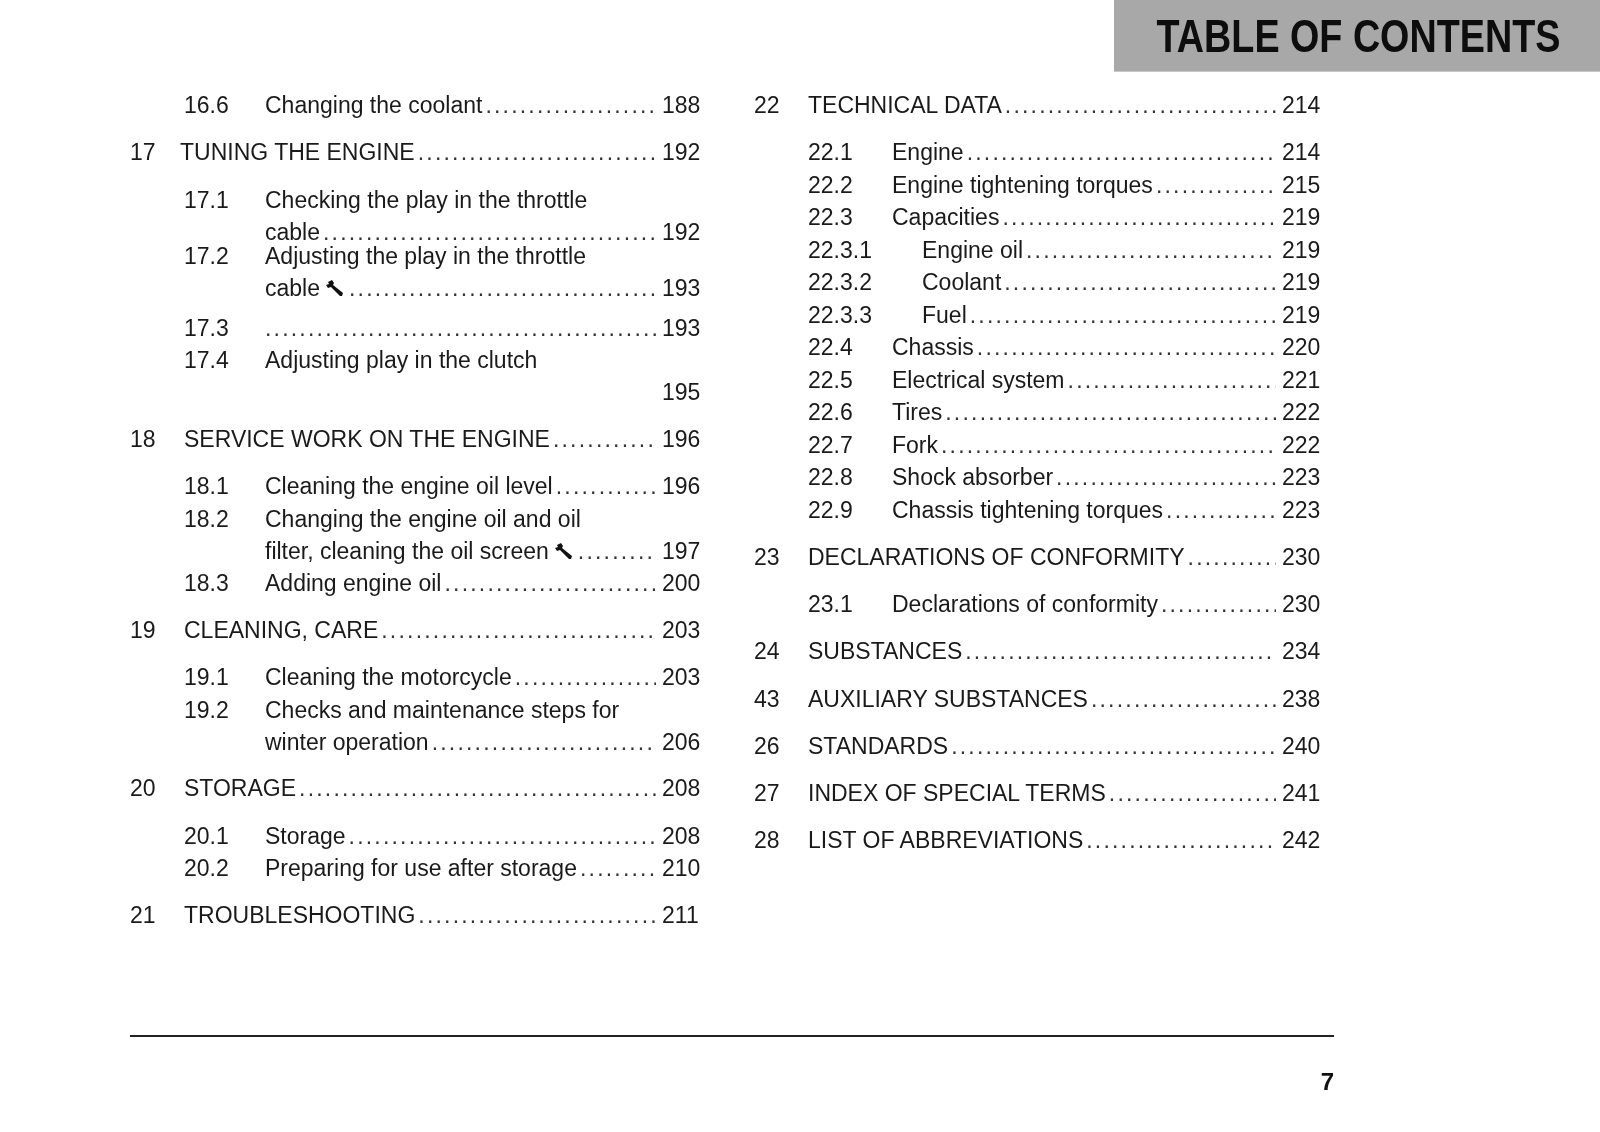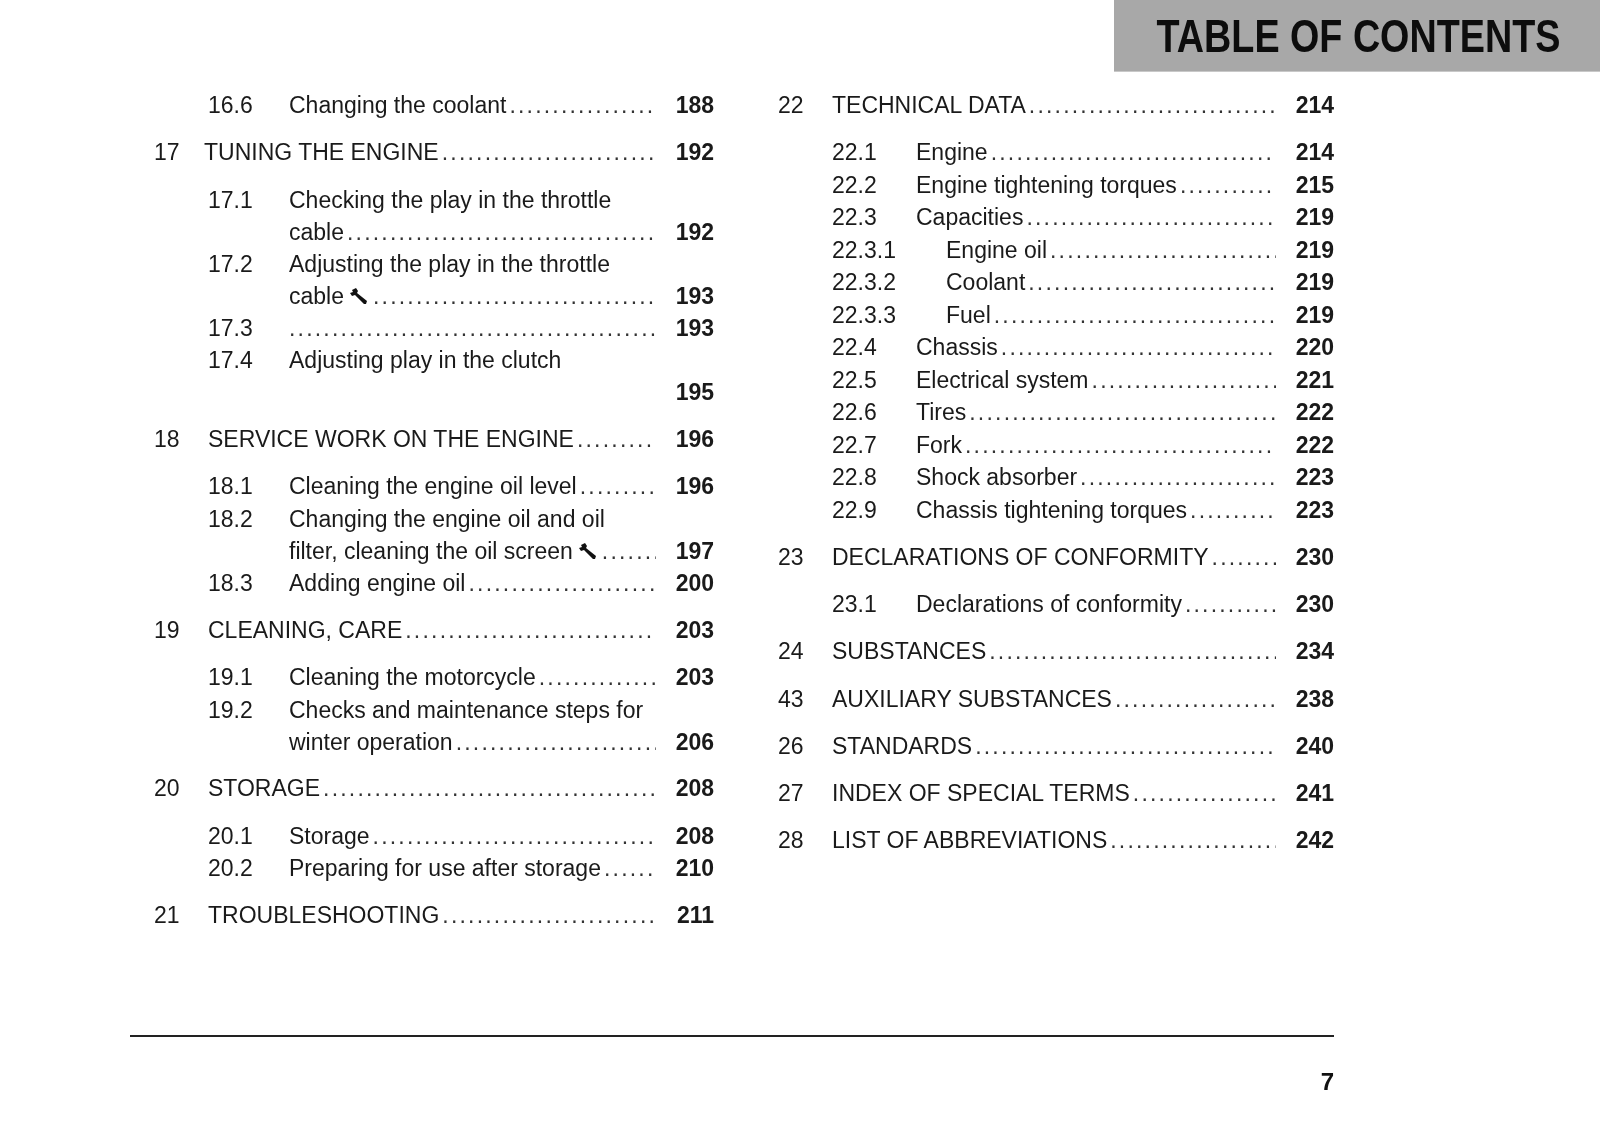"16.6" .entry { margin-left: 24px -> none }
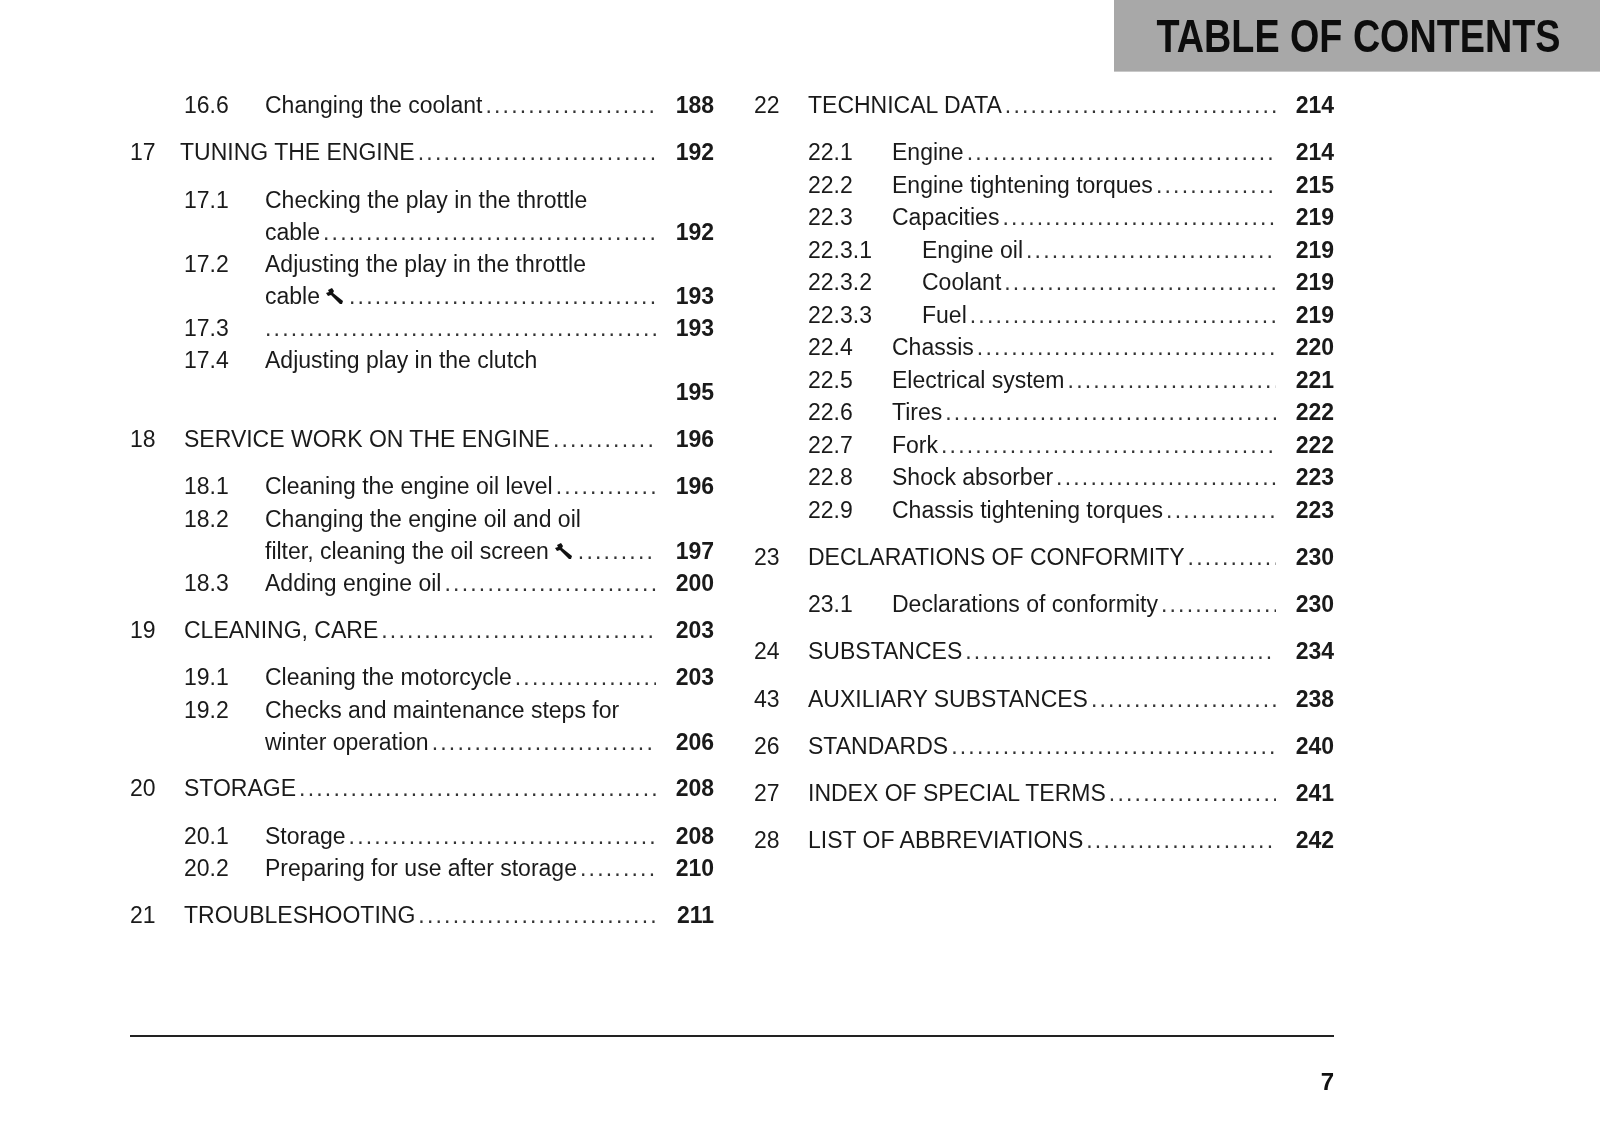"188" .entry .page { font-weight: bold -> none; text-align: right -> left }
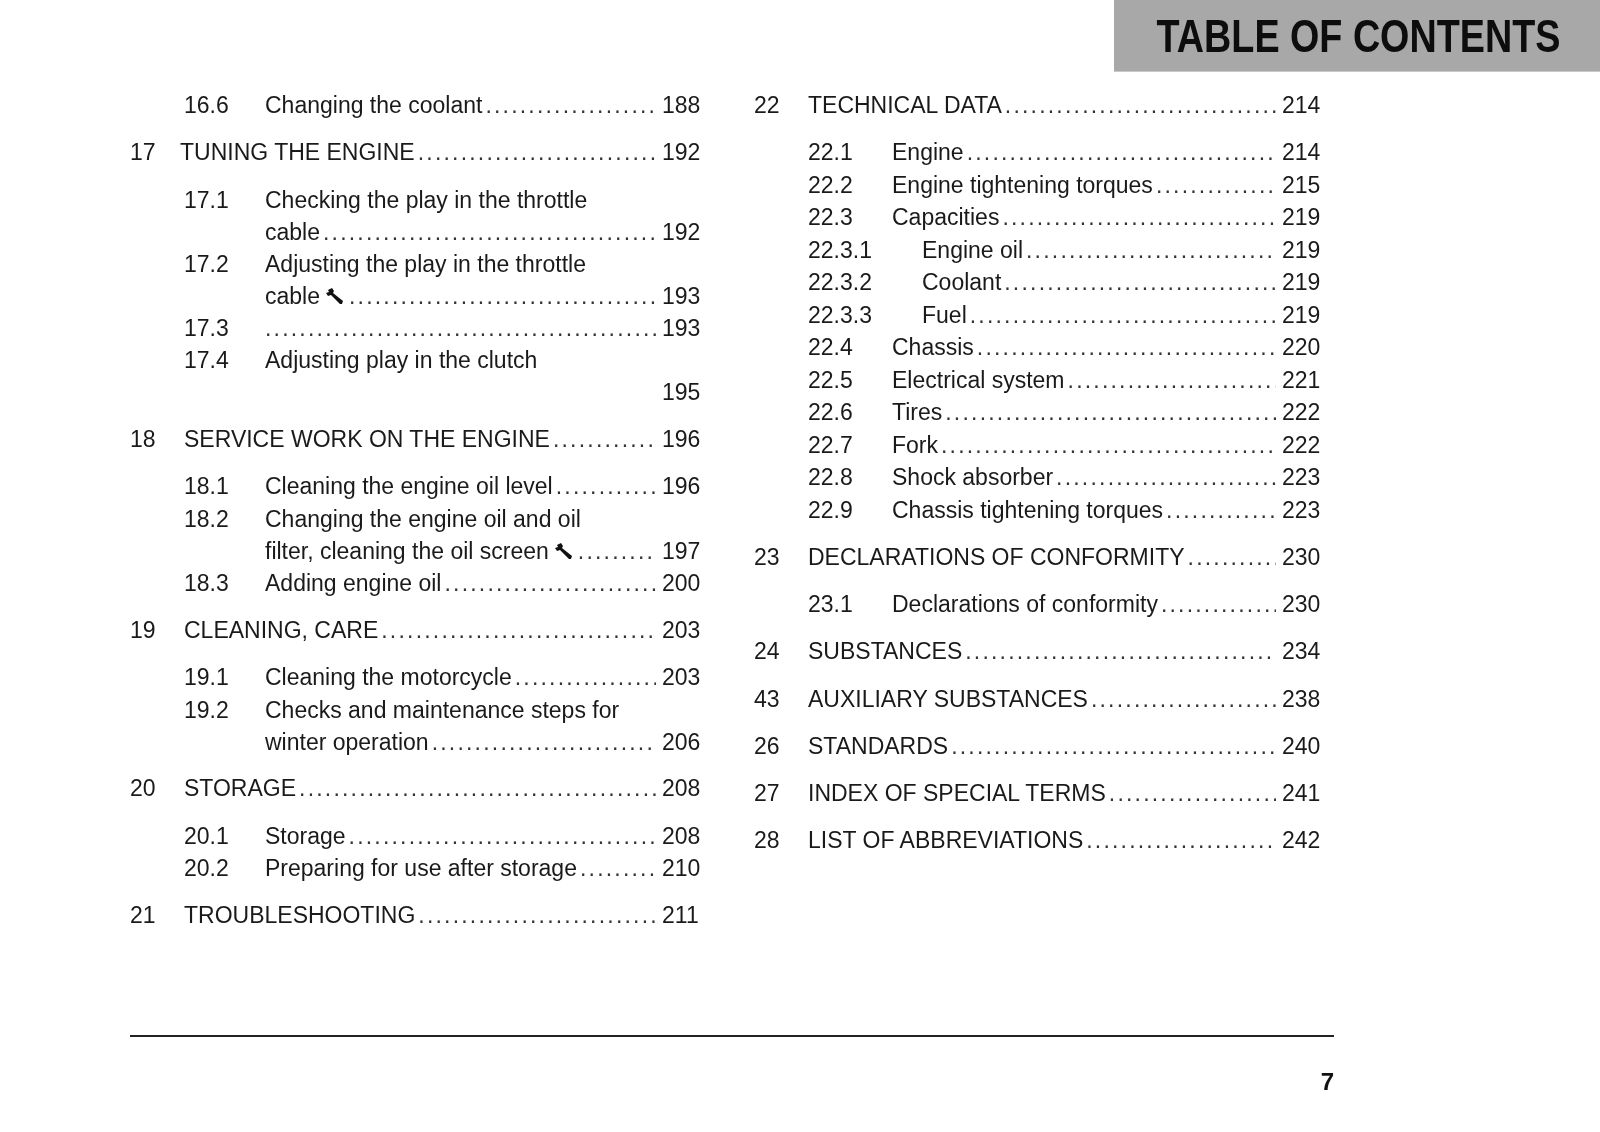"17.2" div.entry { top: 280px -> 272px }
